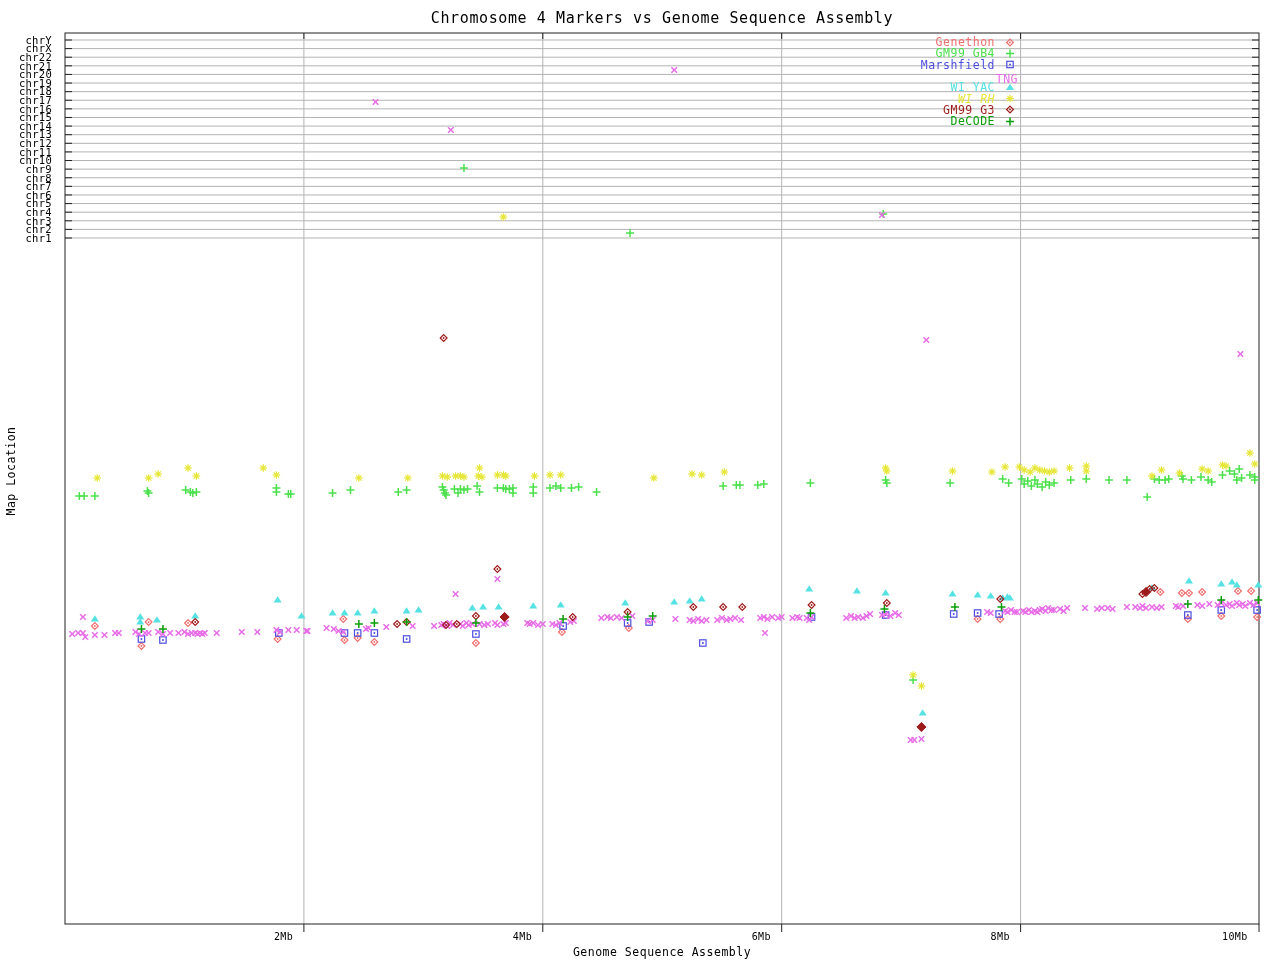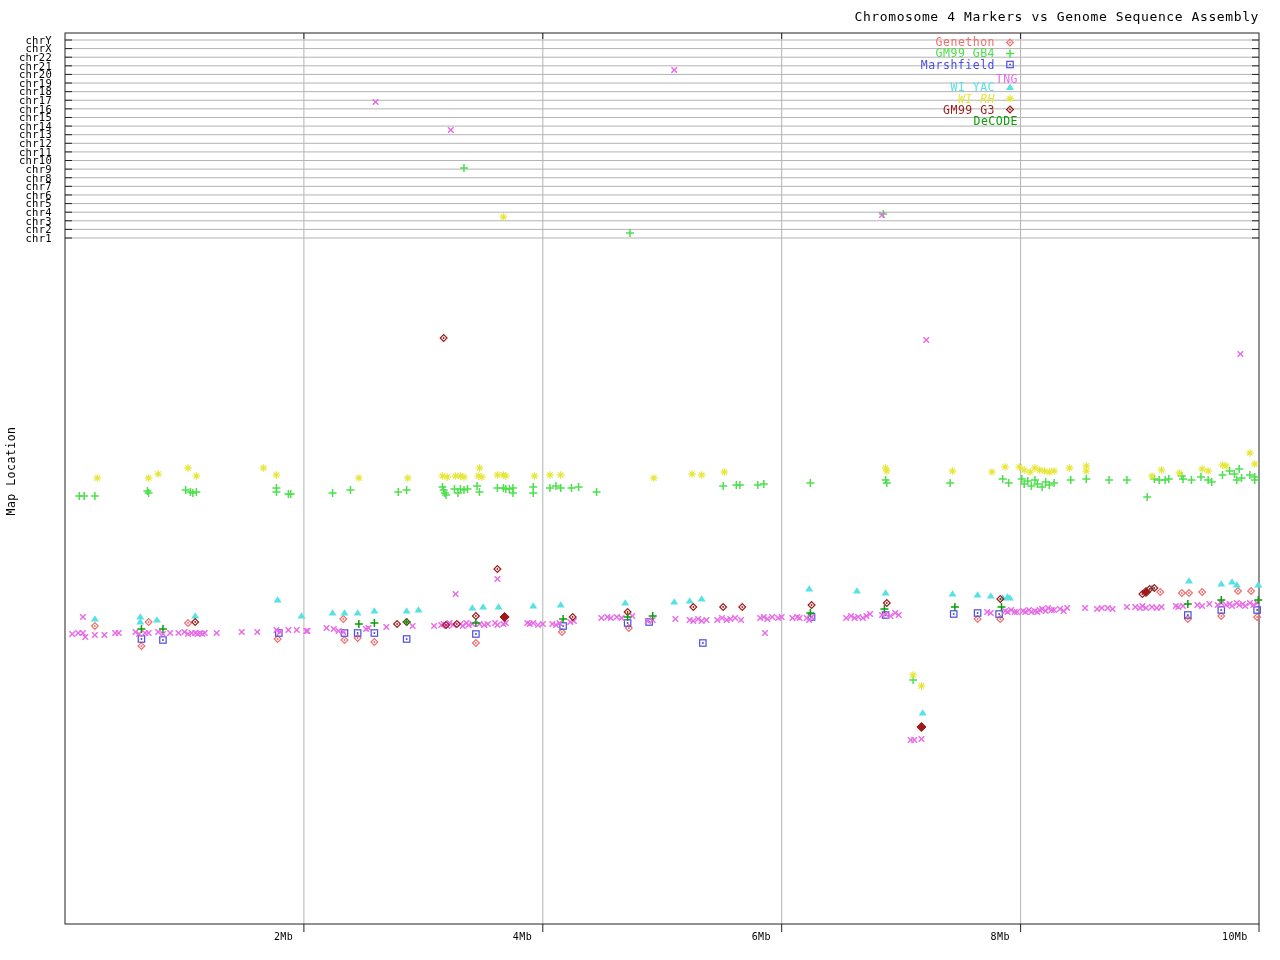"Chromosome 4 Markers vs Genome" .title { font-size: 13px -> 15px; text-align: right -> center }
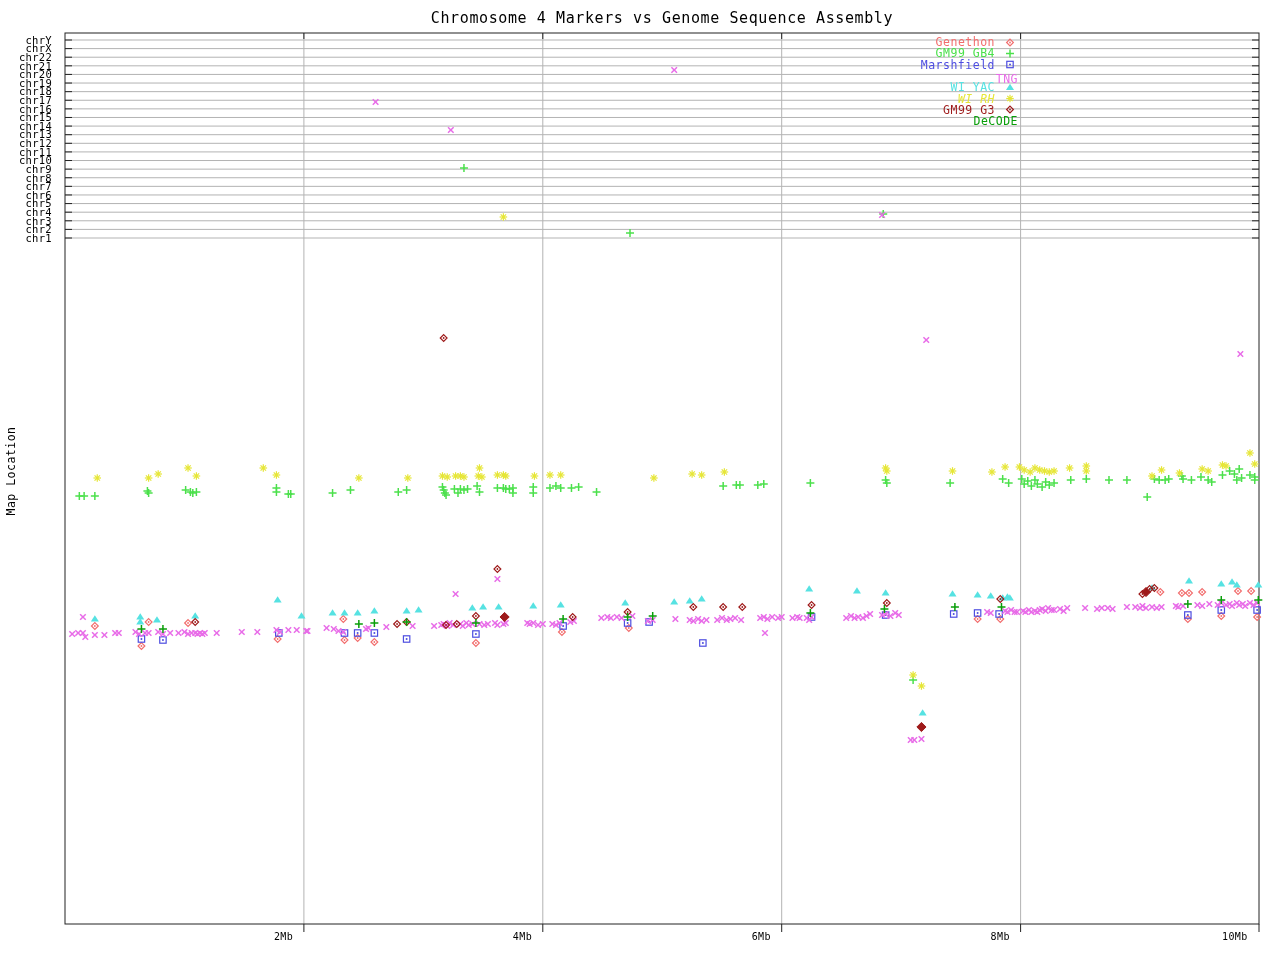"DeCODE" div.lrow { flex-direction: column -> none }
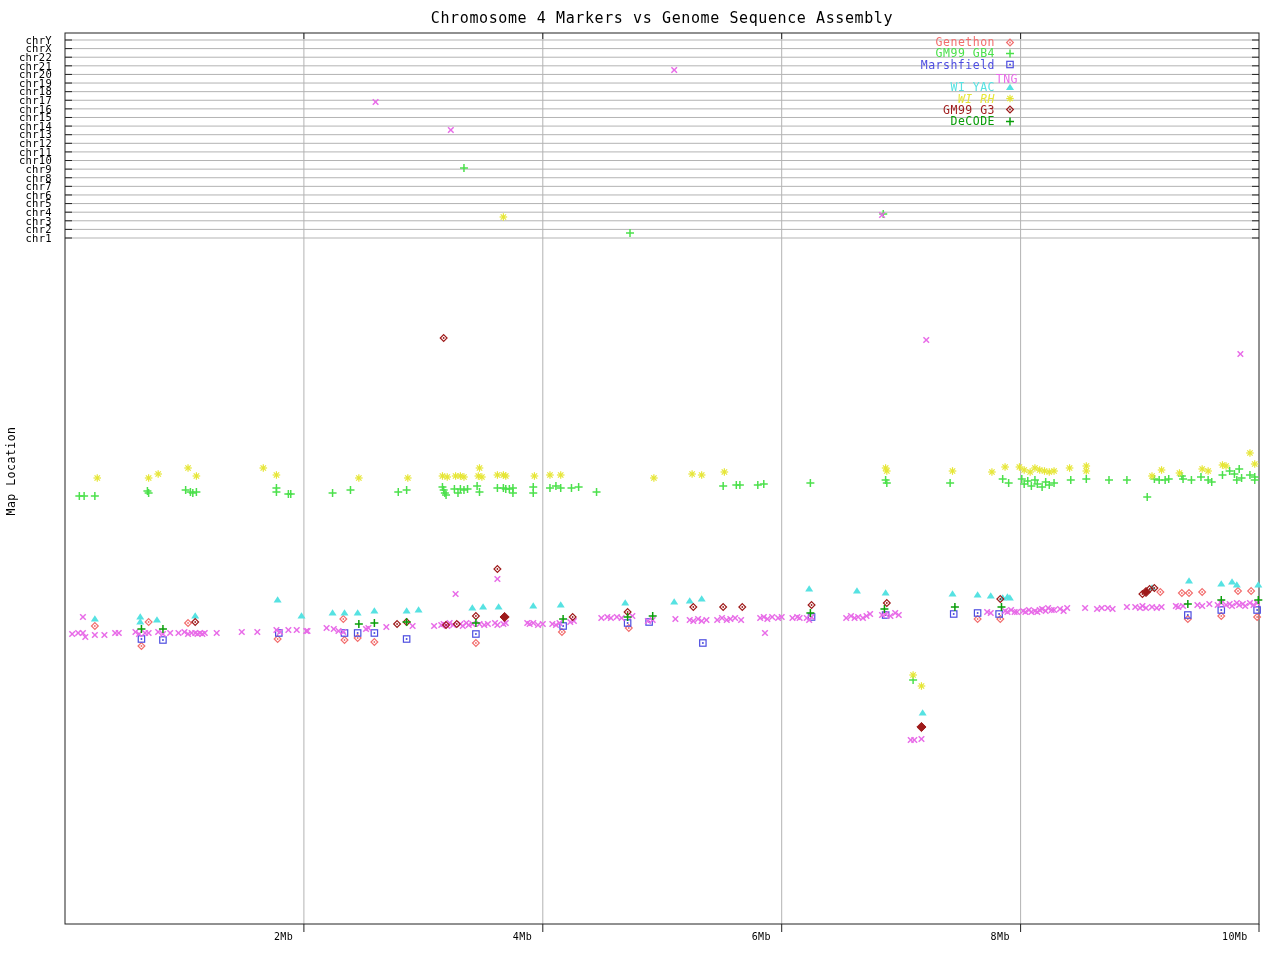"Genome Sequence Assembly" div.xlabel { html: none -> <div>Genome Sequence Assembly</div> }
